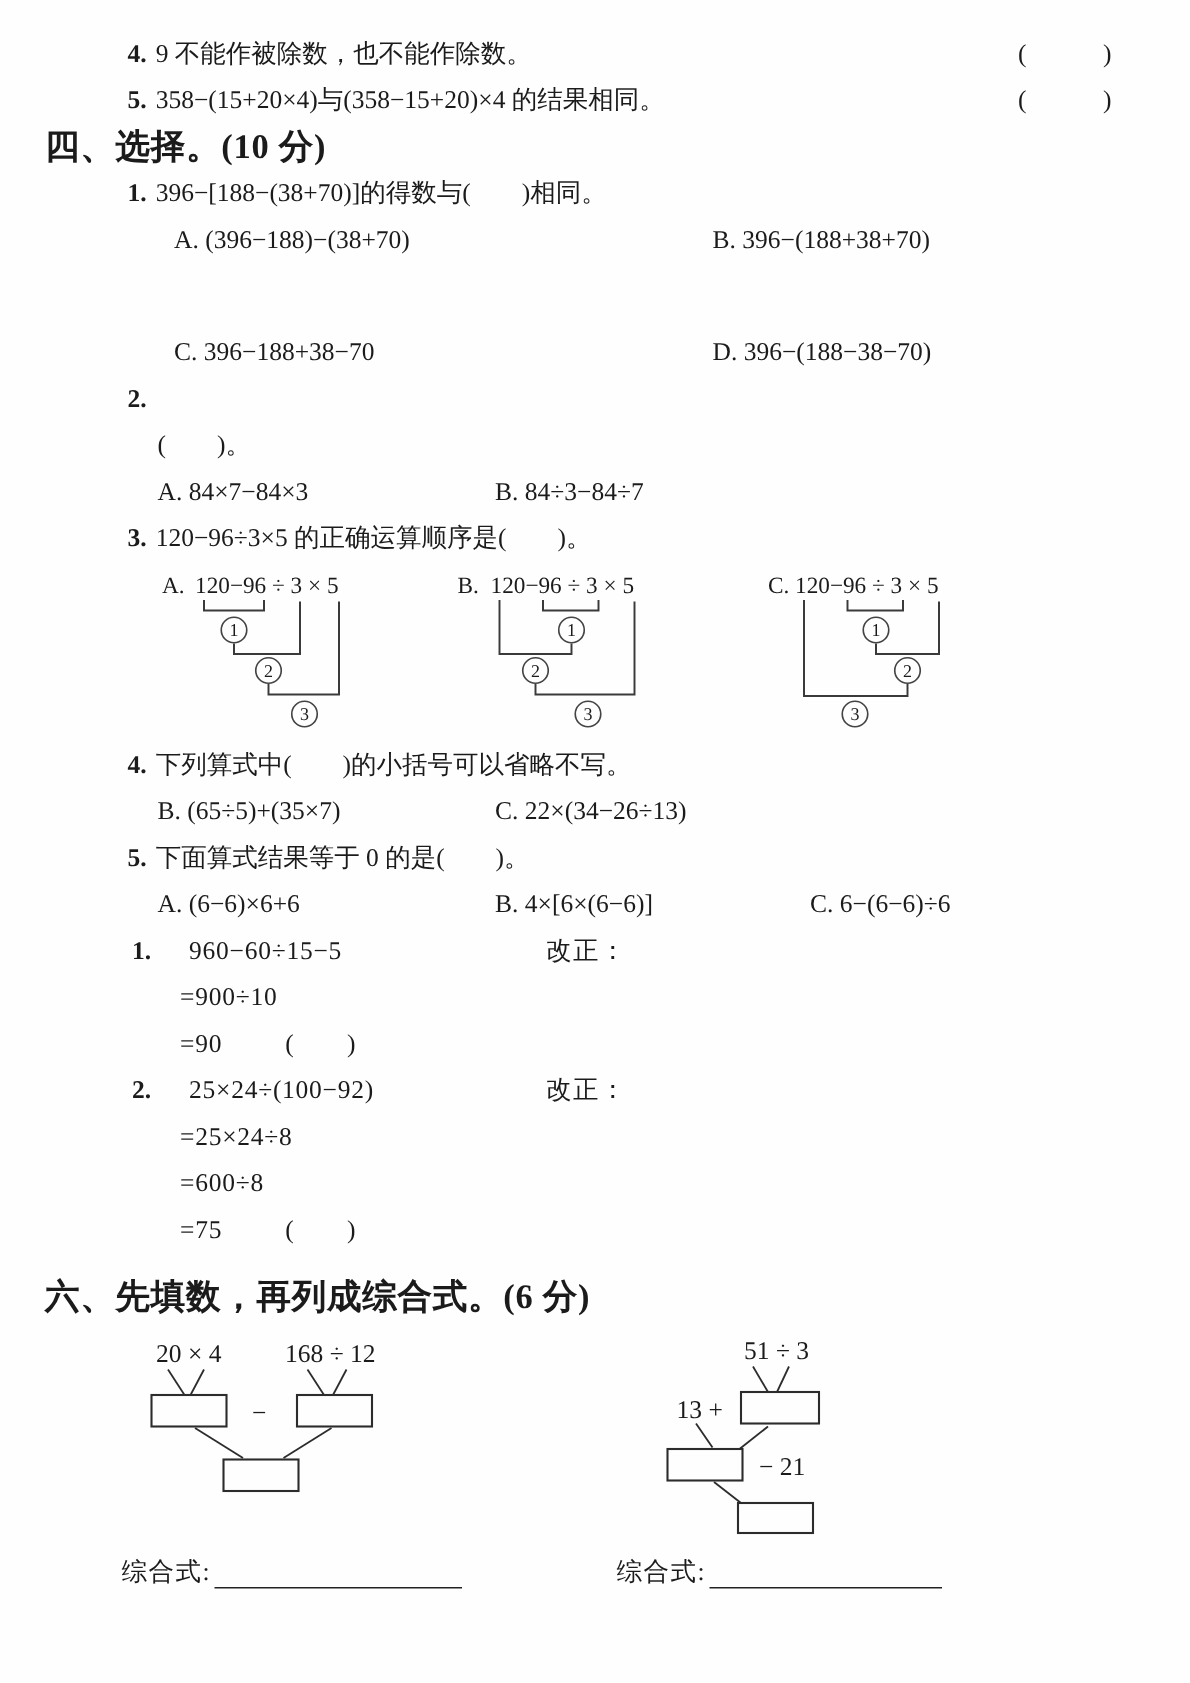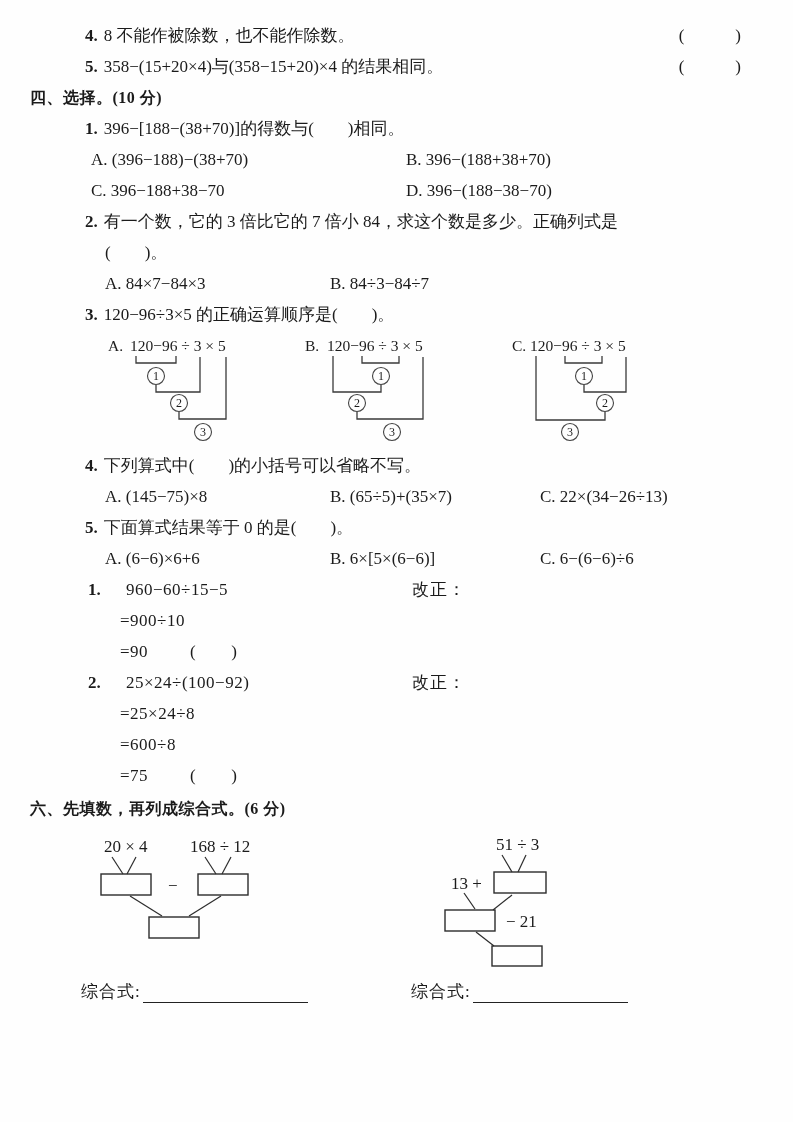"8 不能作被除数，也不能作除数。" span.jtext { text: 8 -> 9 }
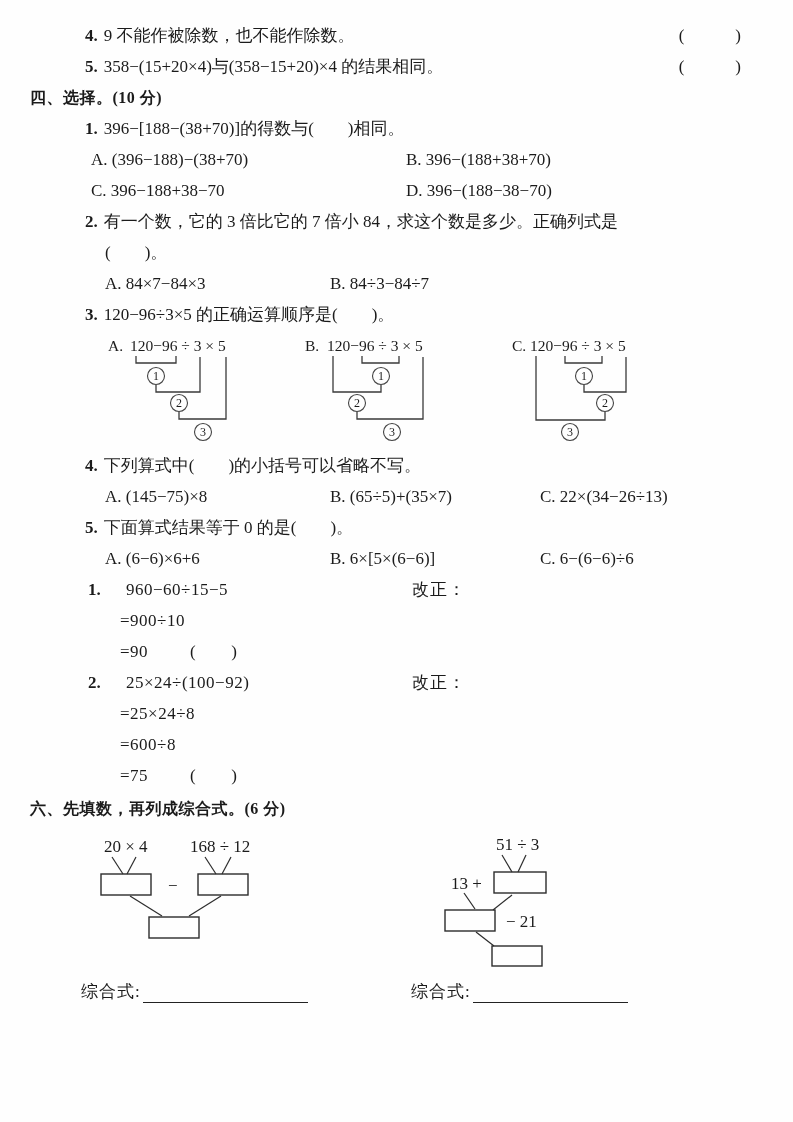"四、选择。(10 分)" .sec-header { font-size: 16px -> 23px }
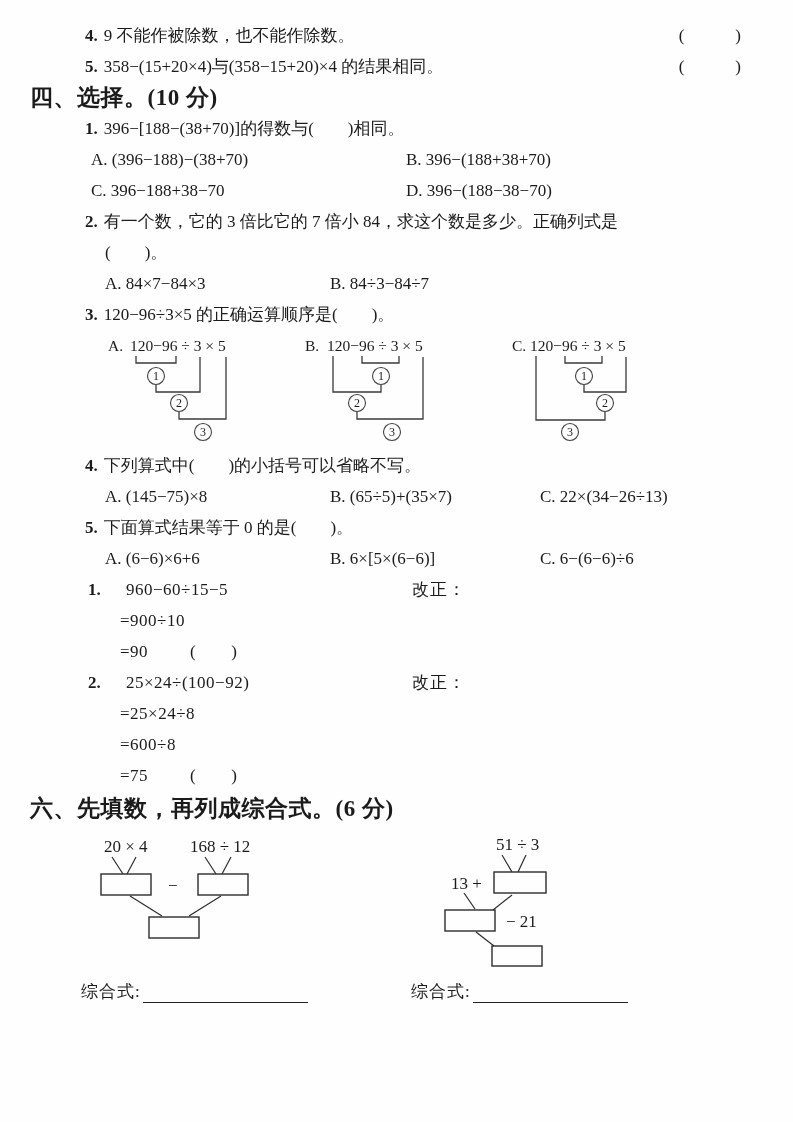"A. (396−188)−(38+70)" .opts2 { gap: none -> 44px; margin-left: 61px -> 86px }
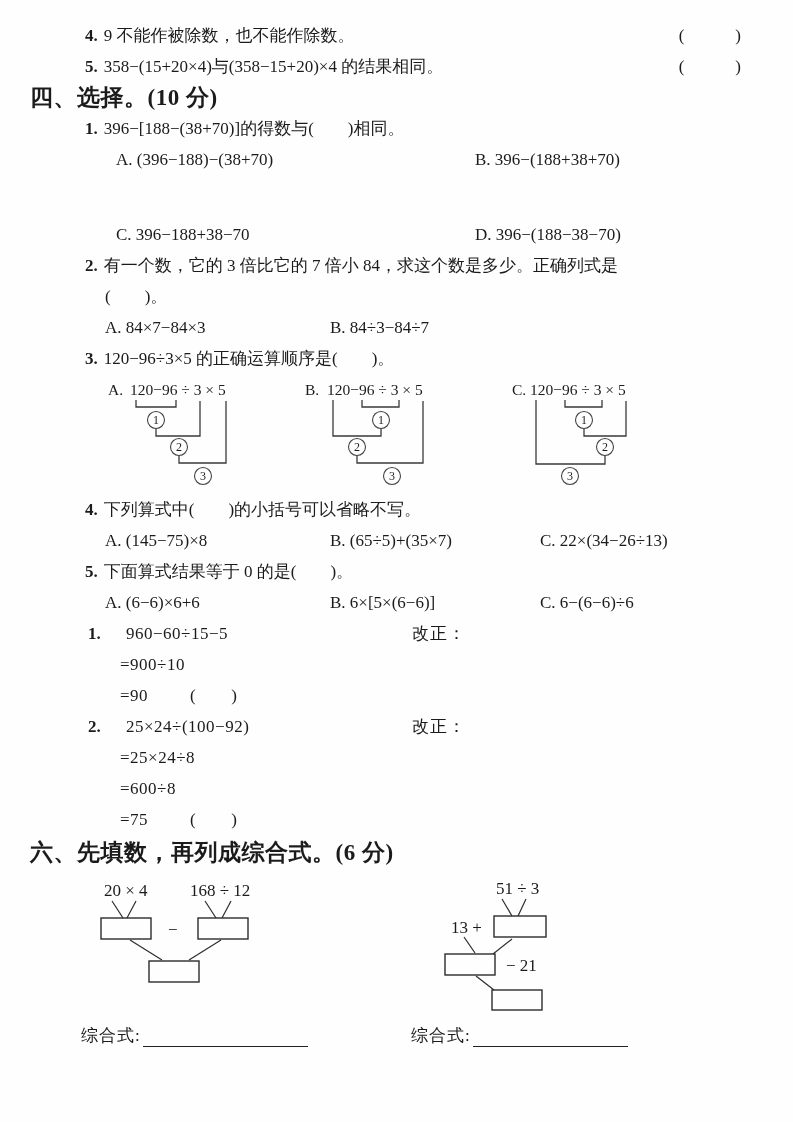"有一个数，它的 3 倍比它的 7 倍小" span.qtext { html: <span>有一个数，它的 3 倍比它的 7 倍小 84，求这个数是多少。正确列式是</span> -> none }
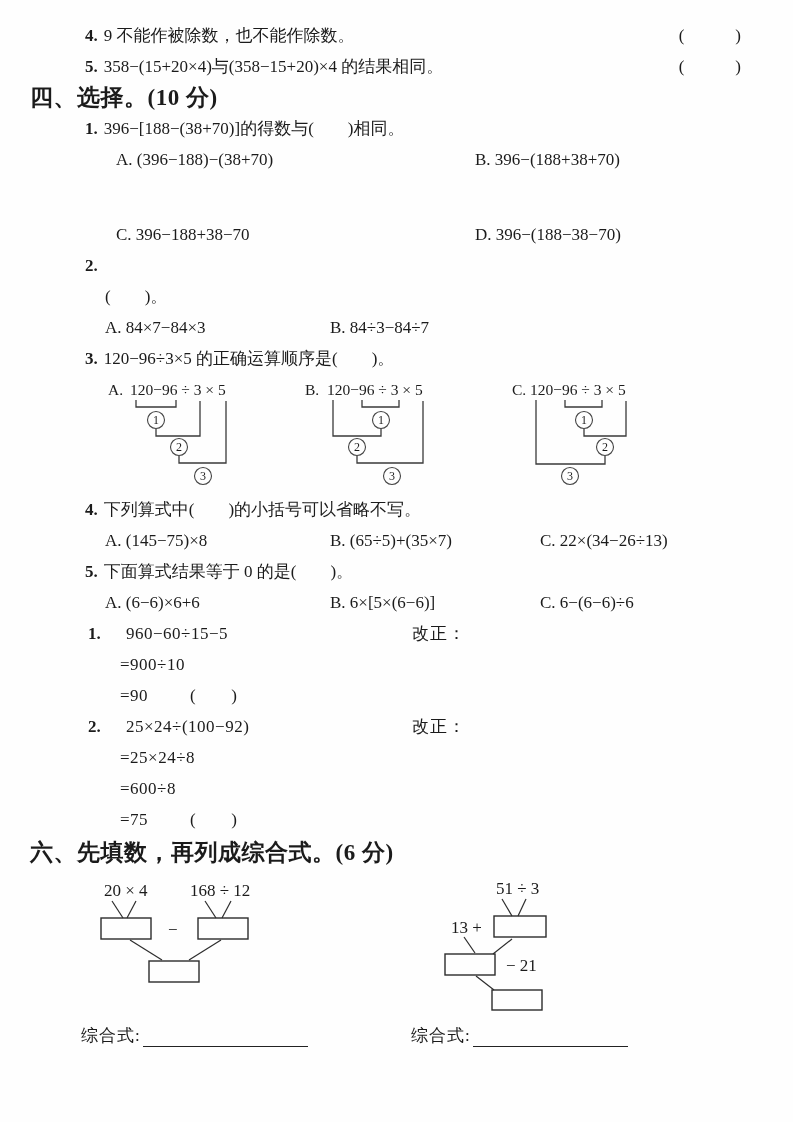"A. (145−75)×8" span { html: <span>A. (145−75)×8</span> -> none }
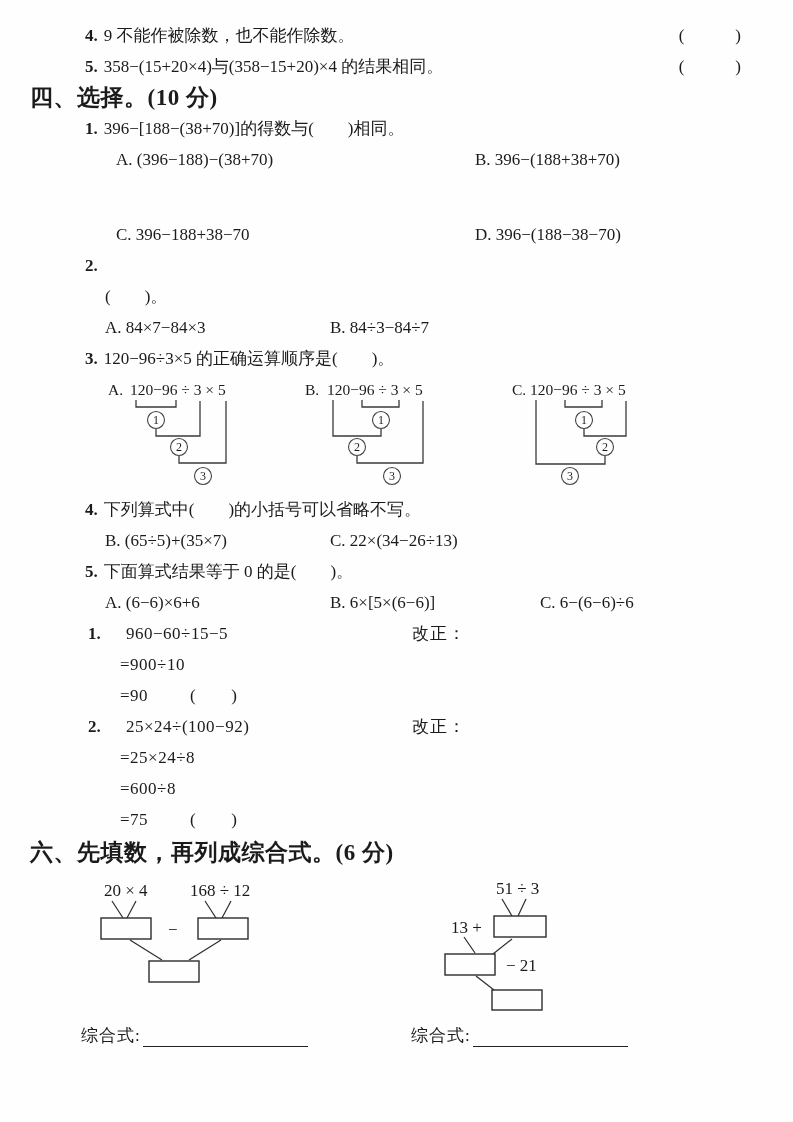"B. 6×[5×(6−6)]" span { text: 6×[5 -> 4×[6 }
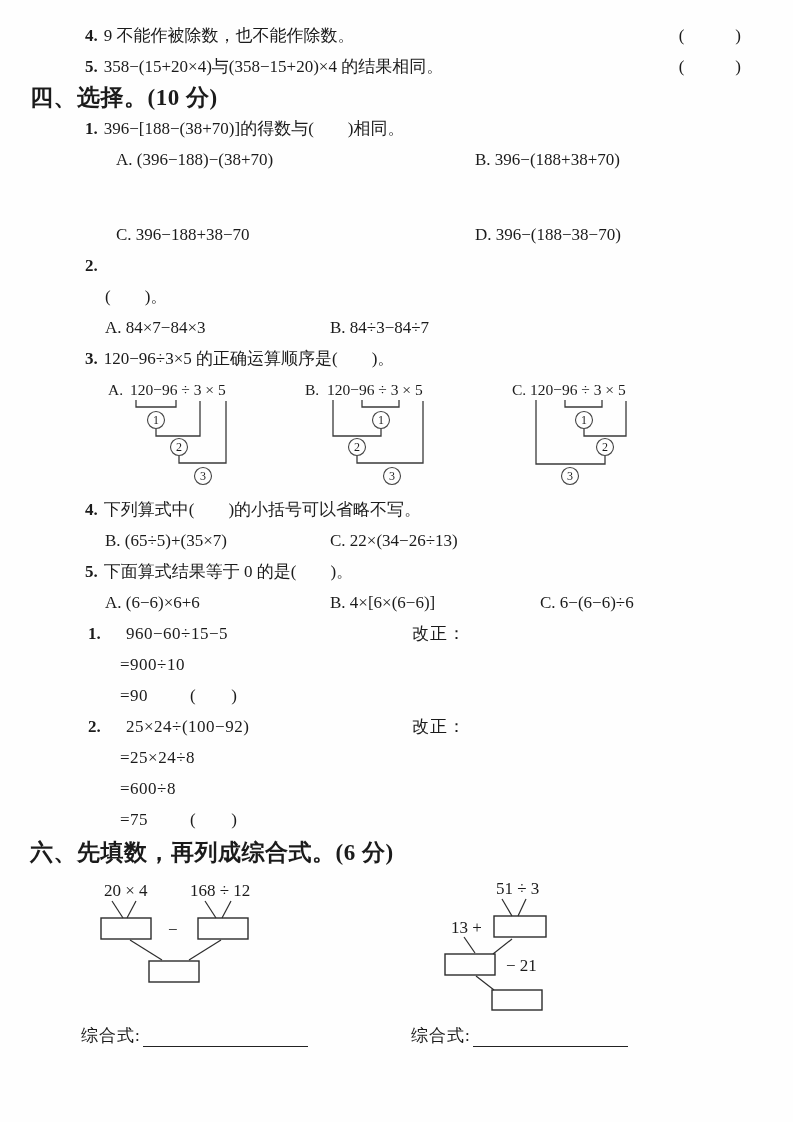"改正：" .wcorrect { margin-left: 48px -> none }
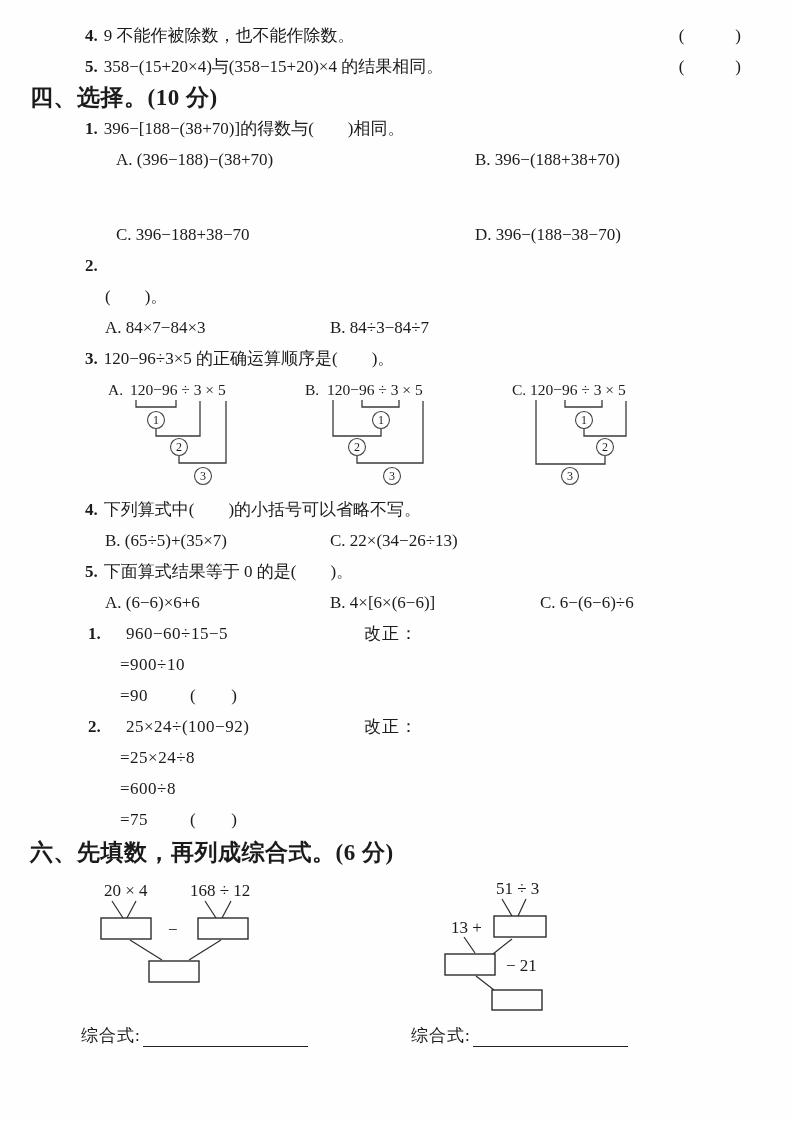"六、先填数，再列成综合式。(6 分)" div.row { margin-top: 2px -> 14px }
